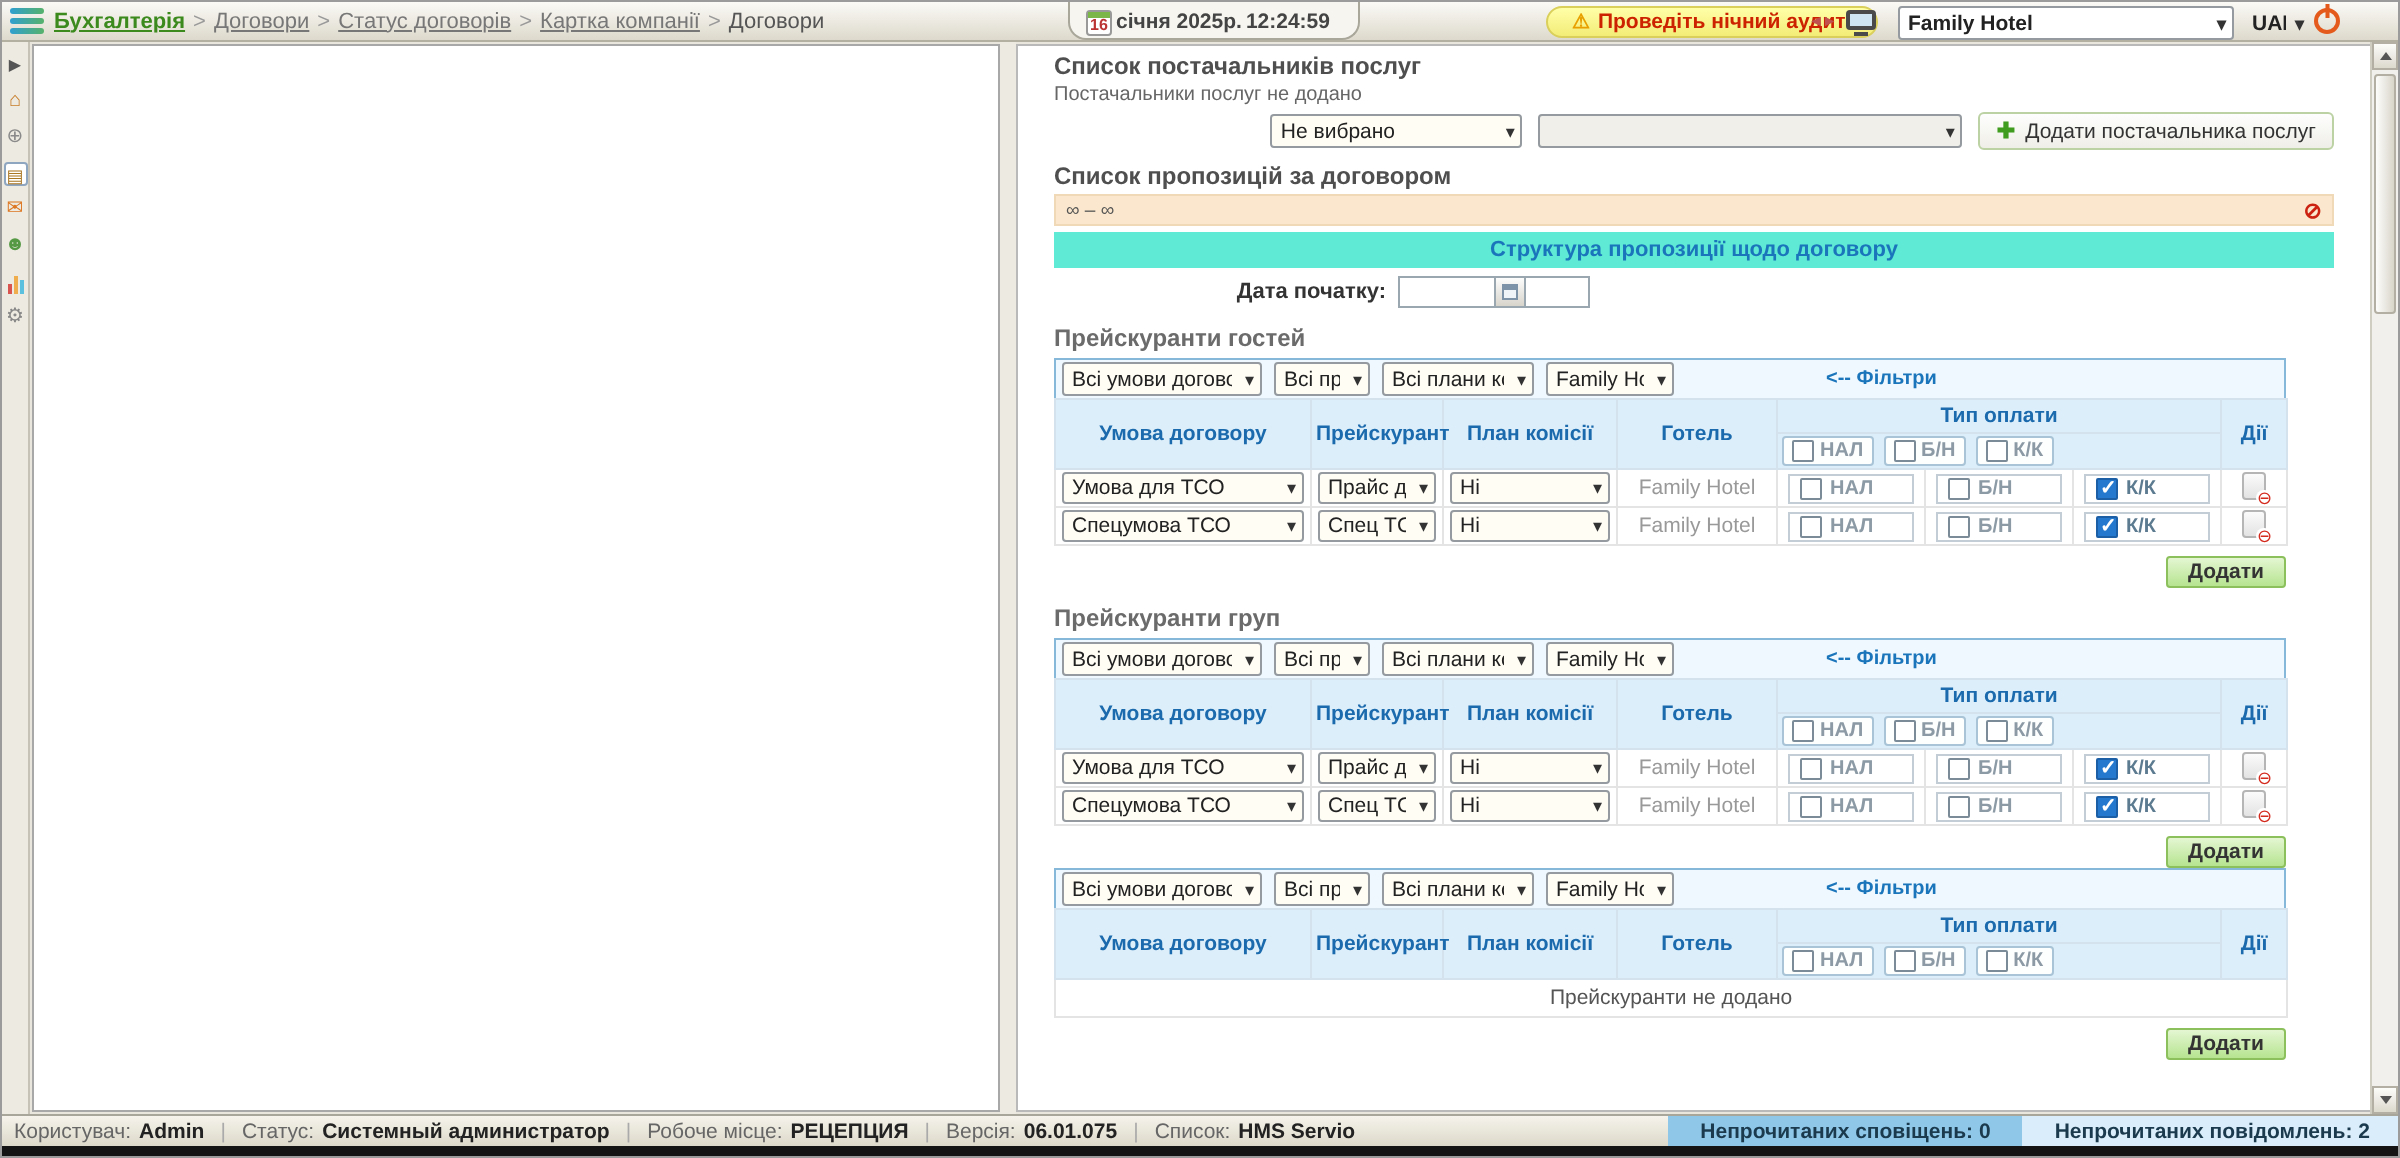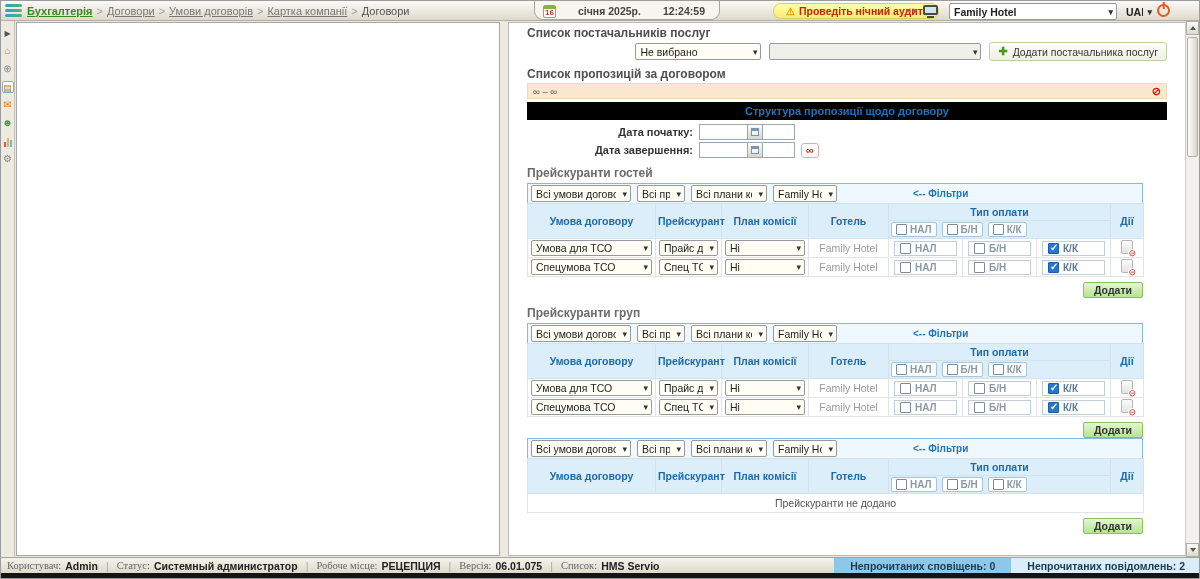"Умови договорів" span.crumb { text: Умови -> Статус }
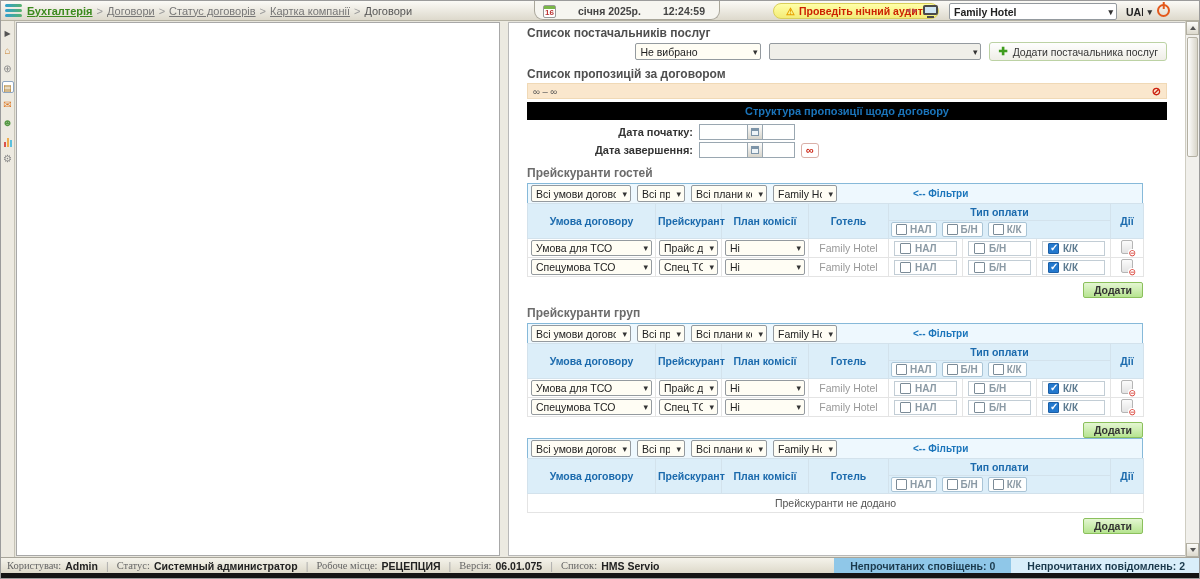"16" .date-tab { gap: 22px -> 2px }
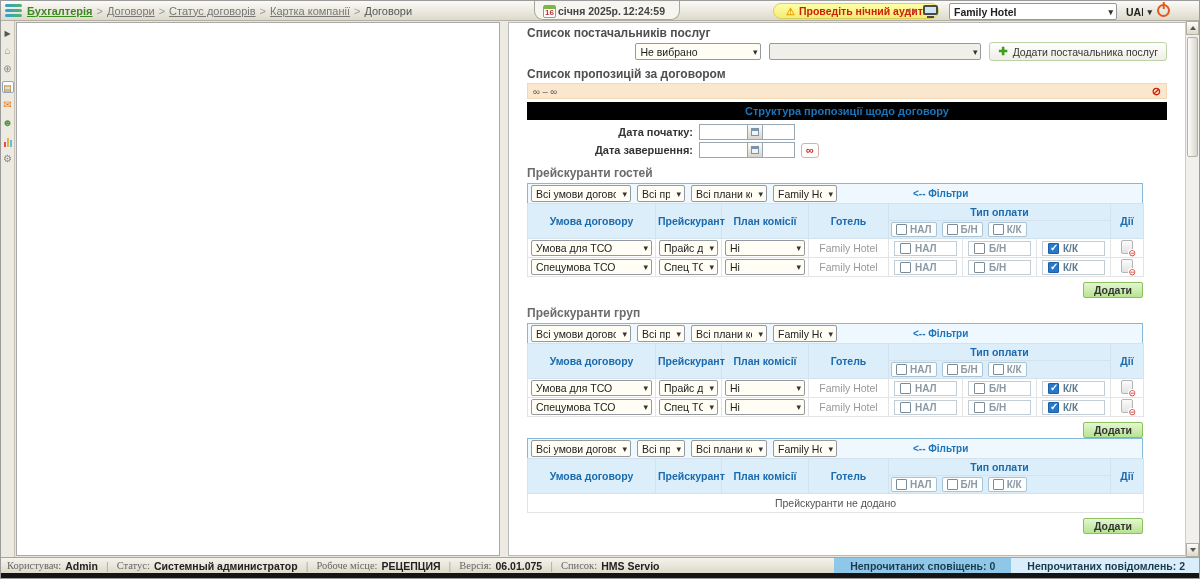"Постачальники послуг не додано" div.muted { html: none -> <div>Постачальники послуг не додано</div> }
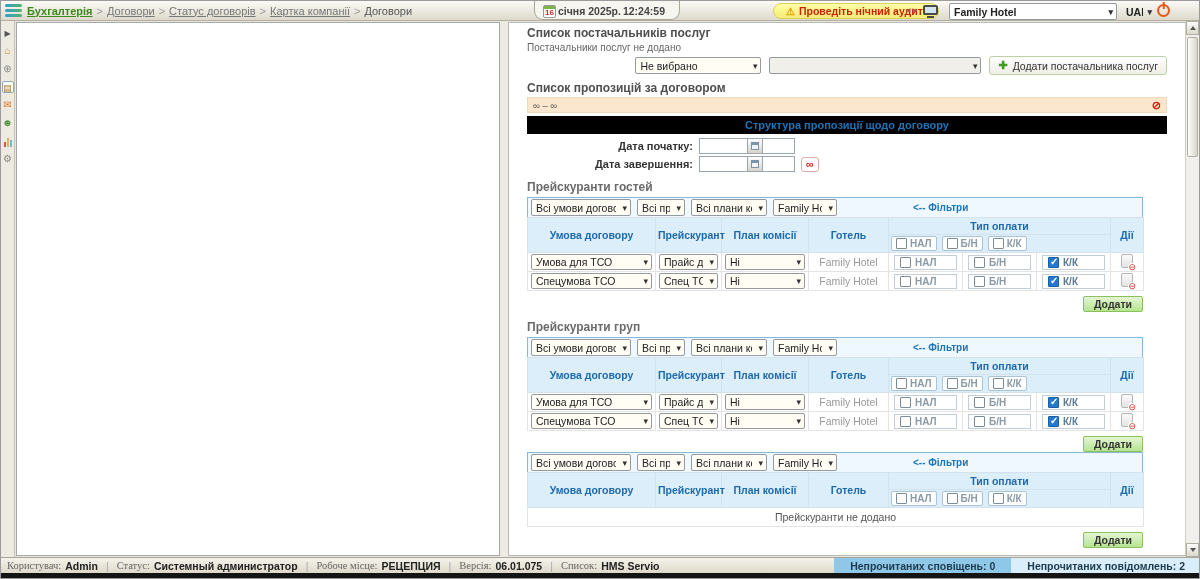"Структура пропозиції щодо договору" .struct-bar { background: #000000 -> #5eead4 }
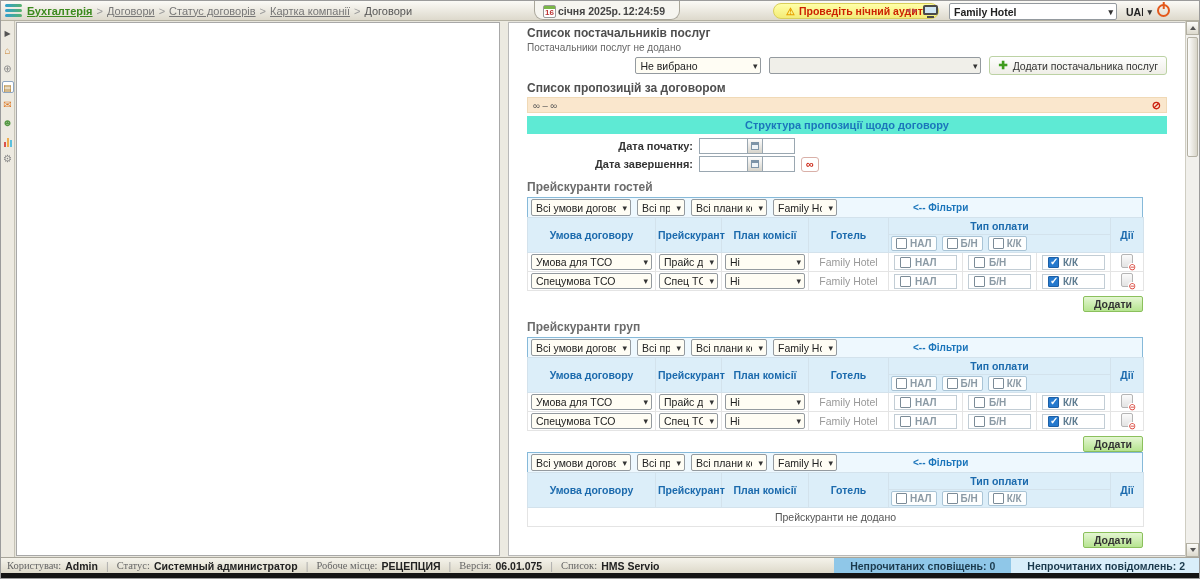"Дата завершення:" div.form-row { html: <div> <span>Дата завершення:</span> <input> <span></span> <input> <span></span> </div> -> none }
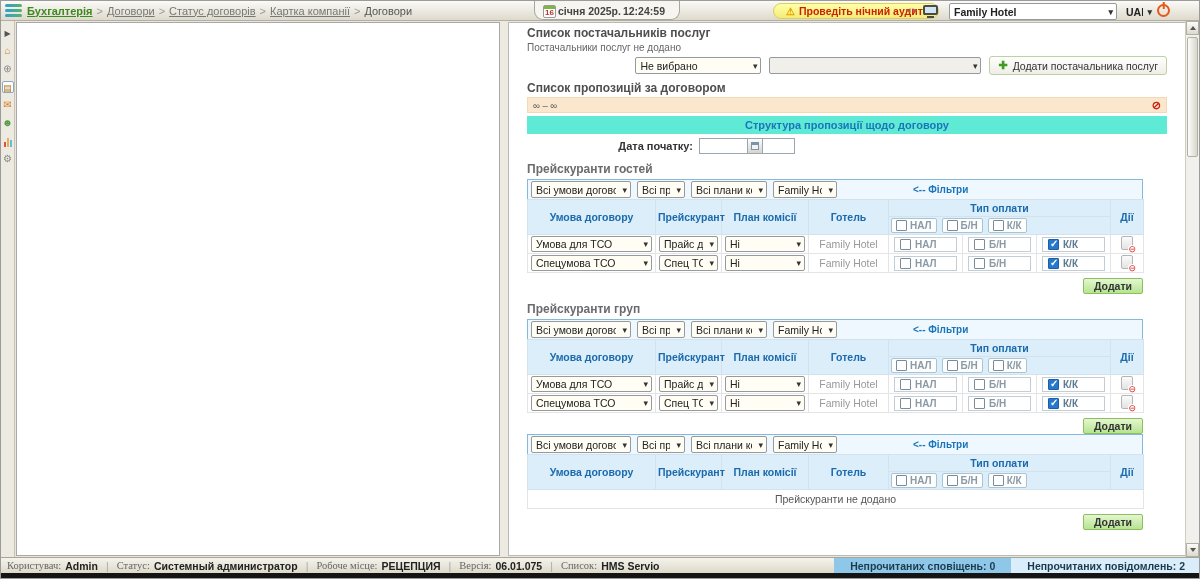"Користувач:" .sb-lbl { font-family: Liberation Serif, serif -> none }
